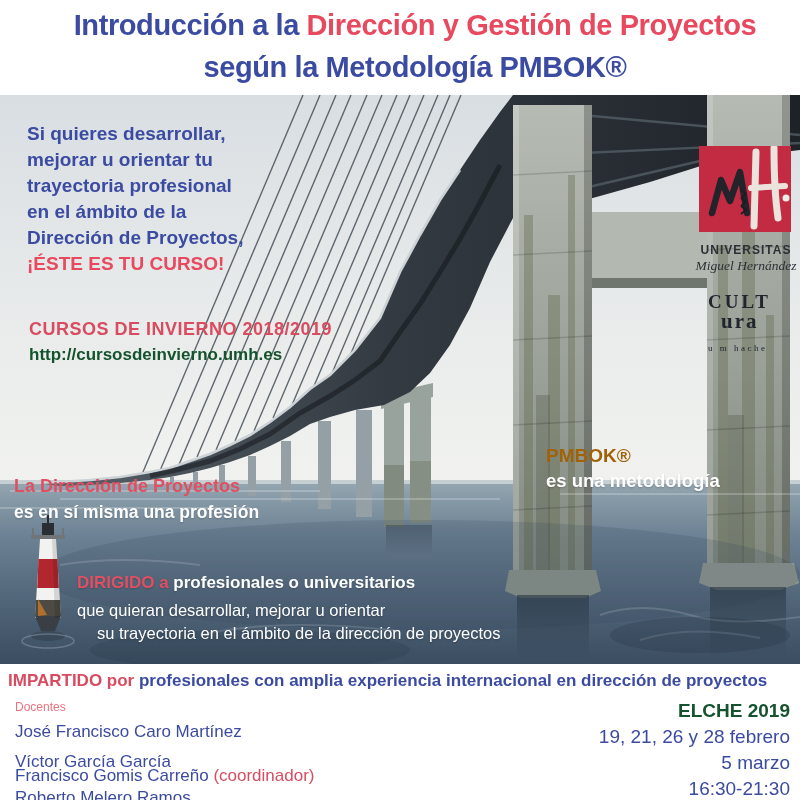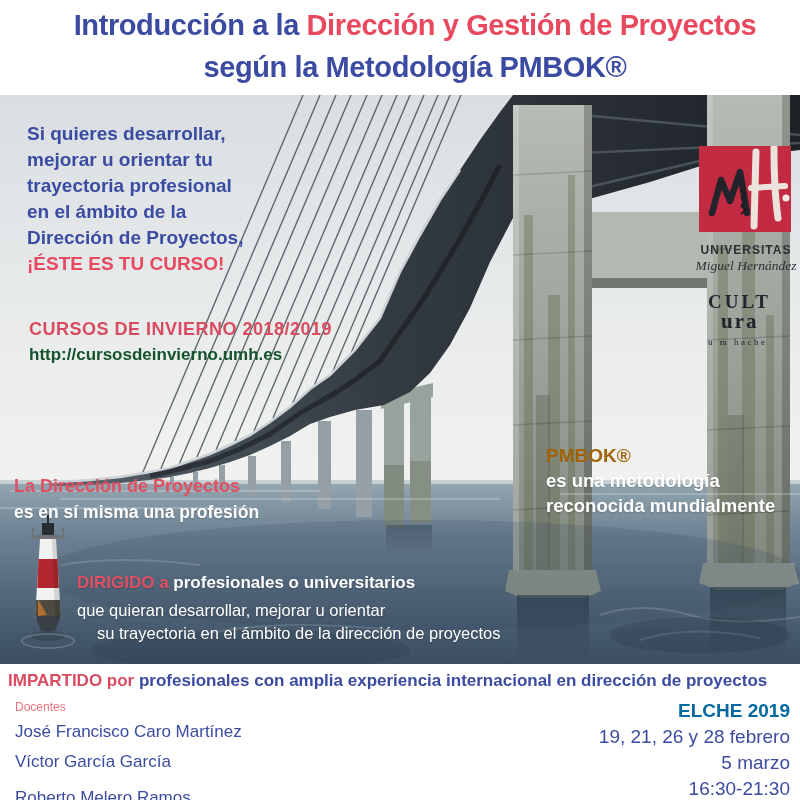"u m hache" .cult .c { margin-top: 3px -> 9px }
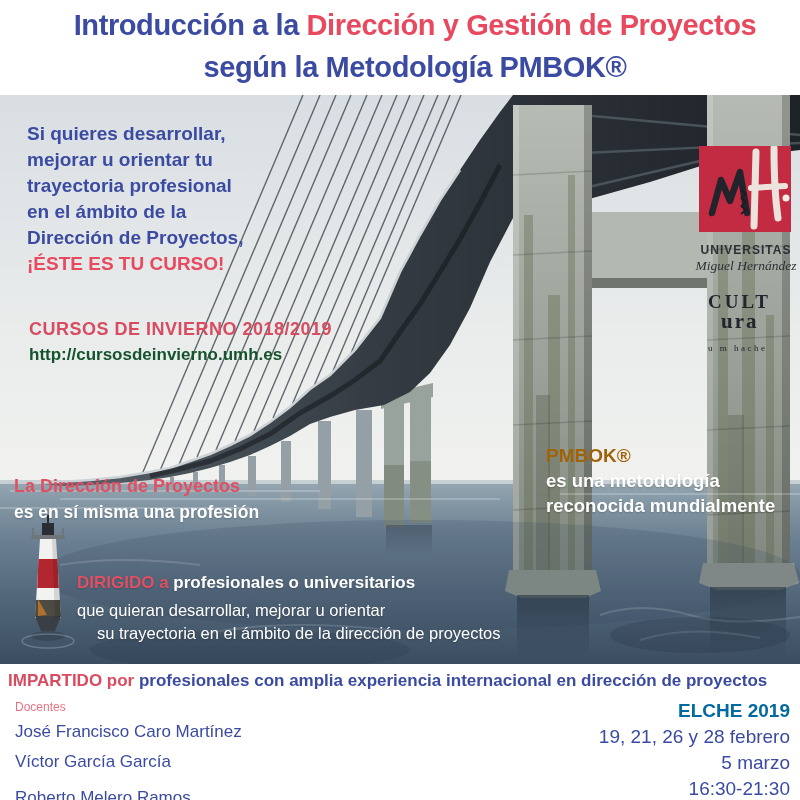"reconocida mundialmente" div.w { html: <div>reconocida mundialmente</div> -> none }
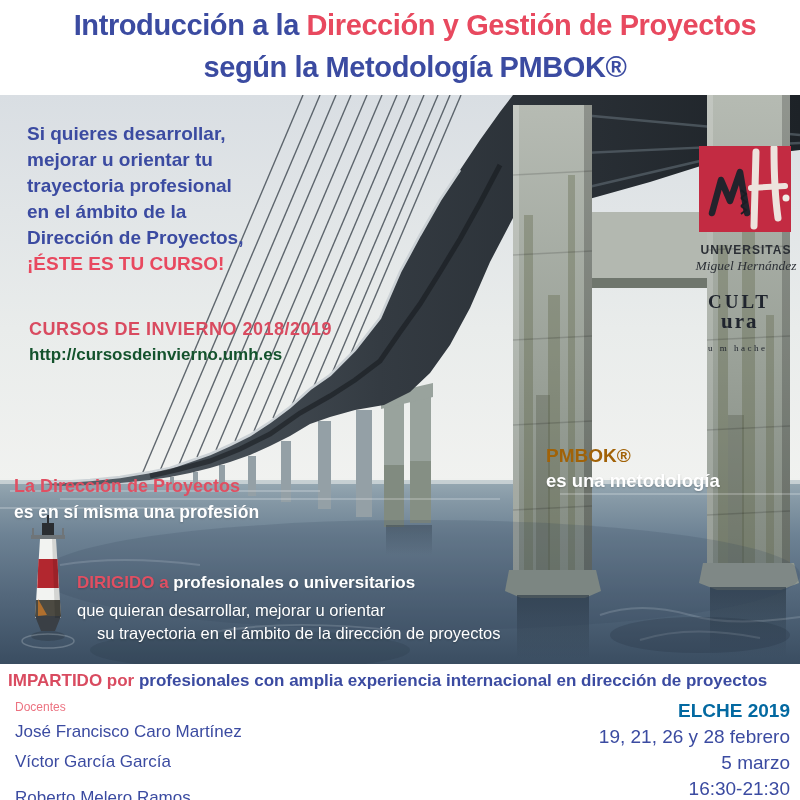"ELCHE 2019" .ftr .elche { color: #0369a1 -> #14532d }
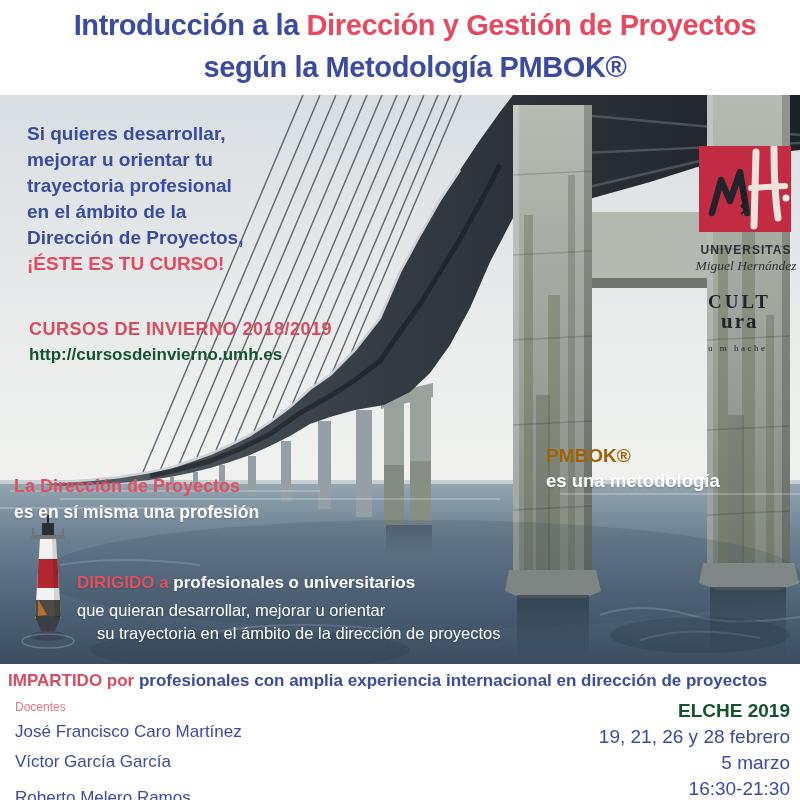"Francisco Gomis Carreño (coordinador)" div.nm { html: none -> <div><span>Francisco Gomis Carreño </span><span>(coordinador)</span></div> }
